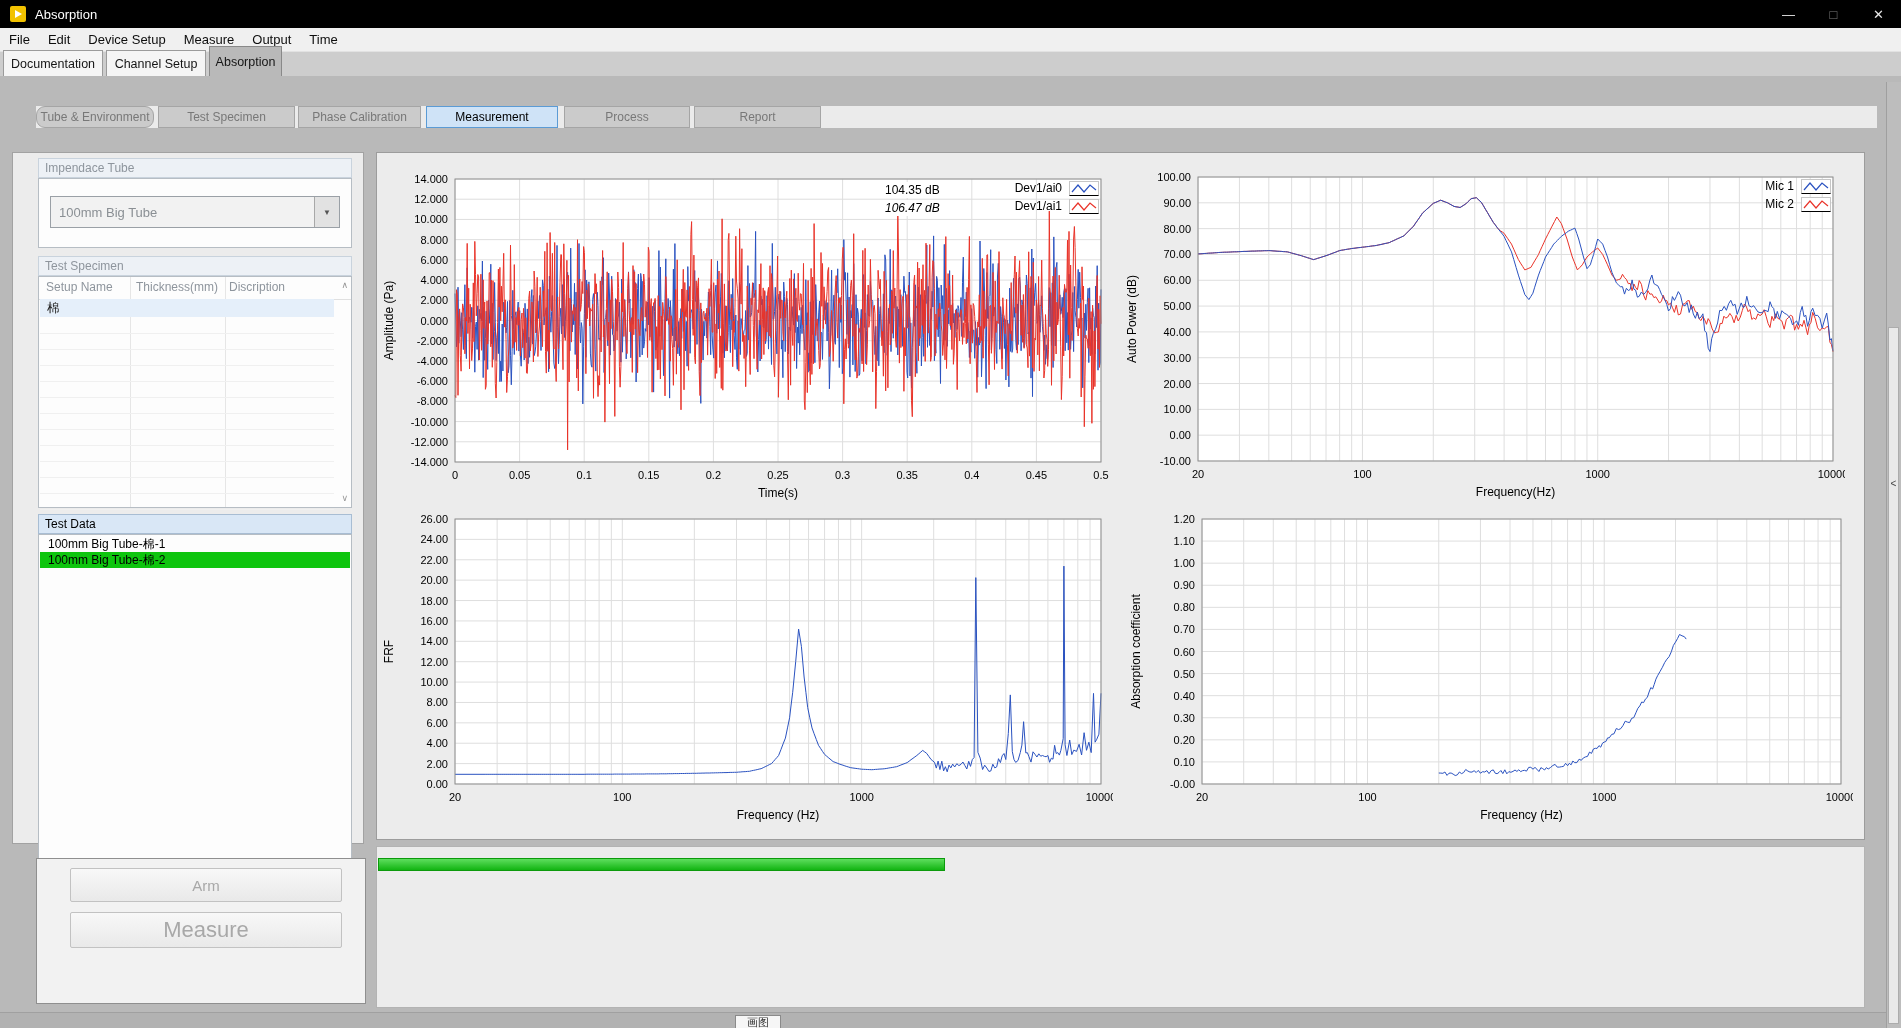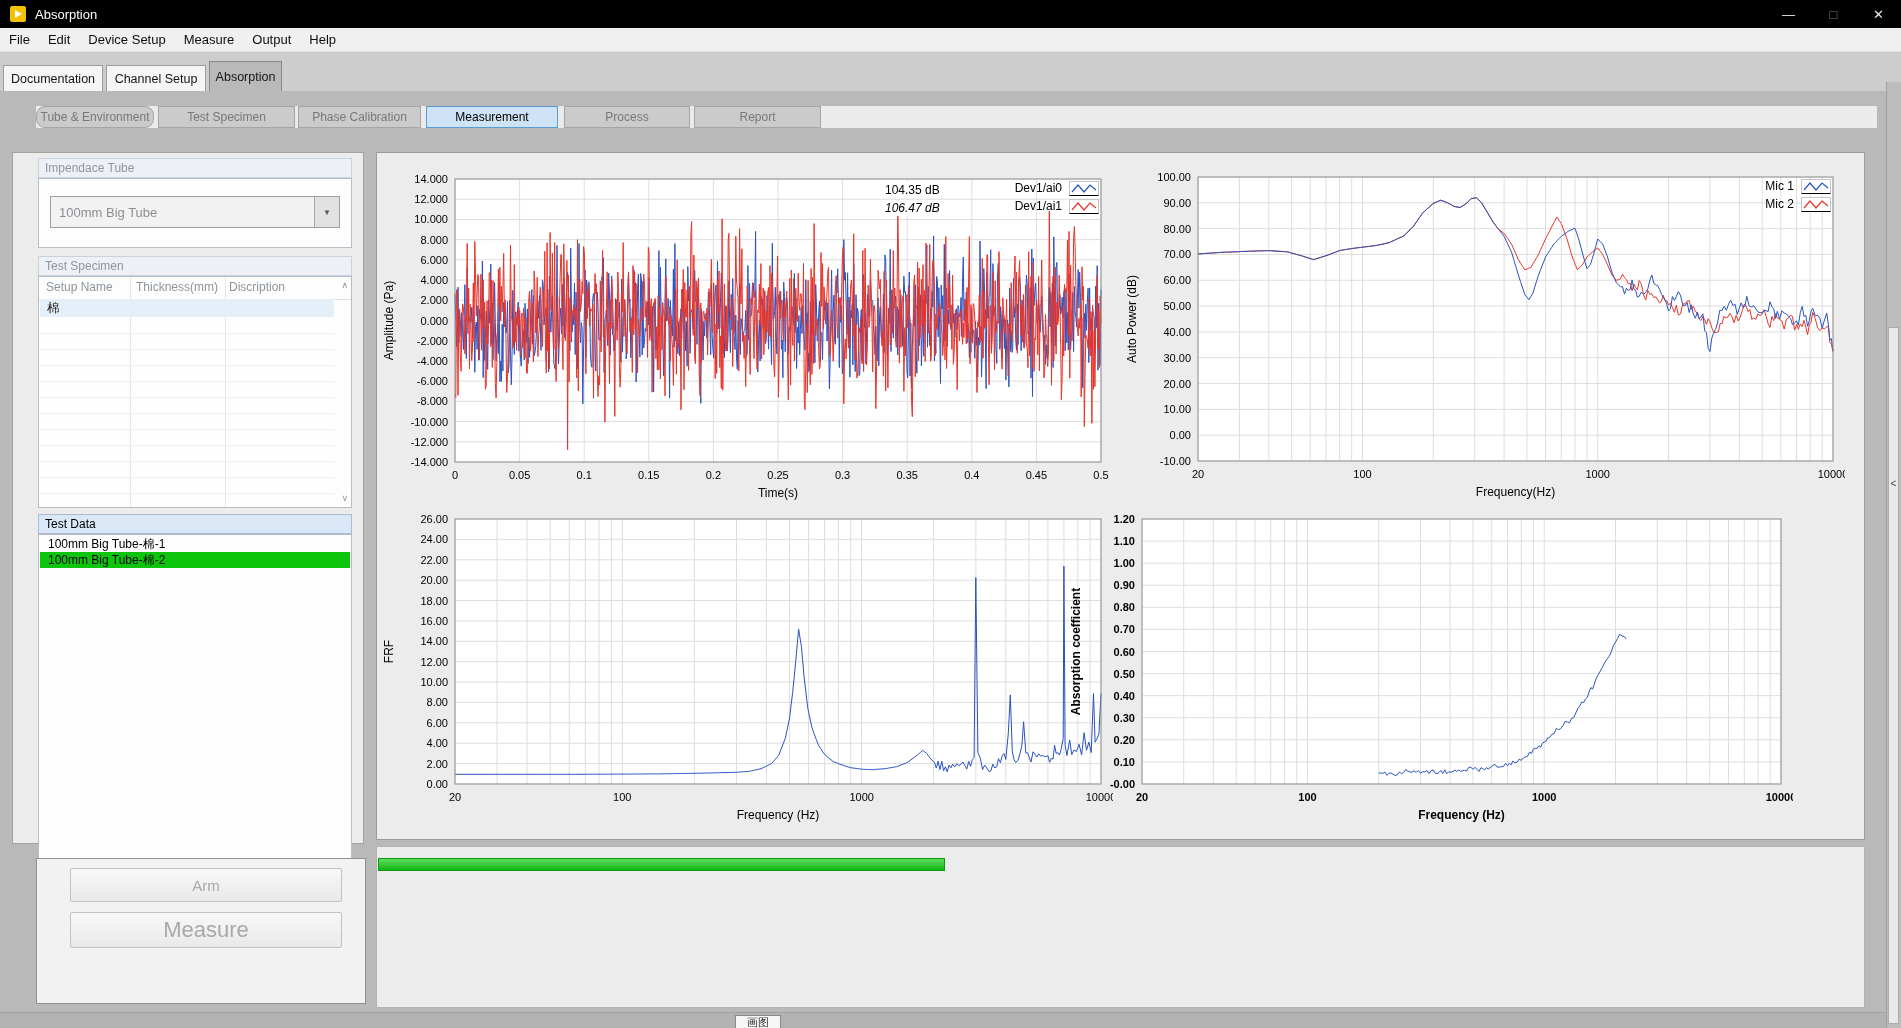"Help" div.menu-item { text: Help -> Time }
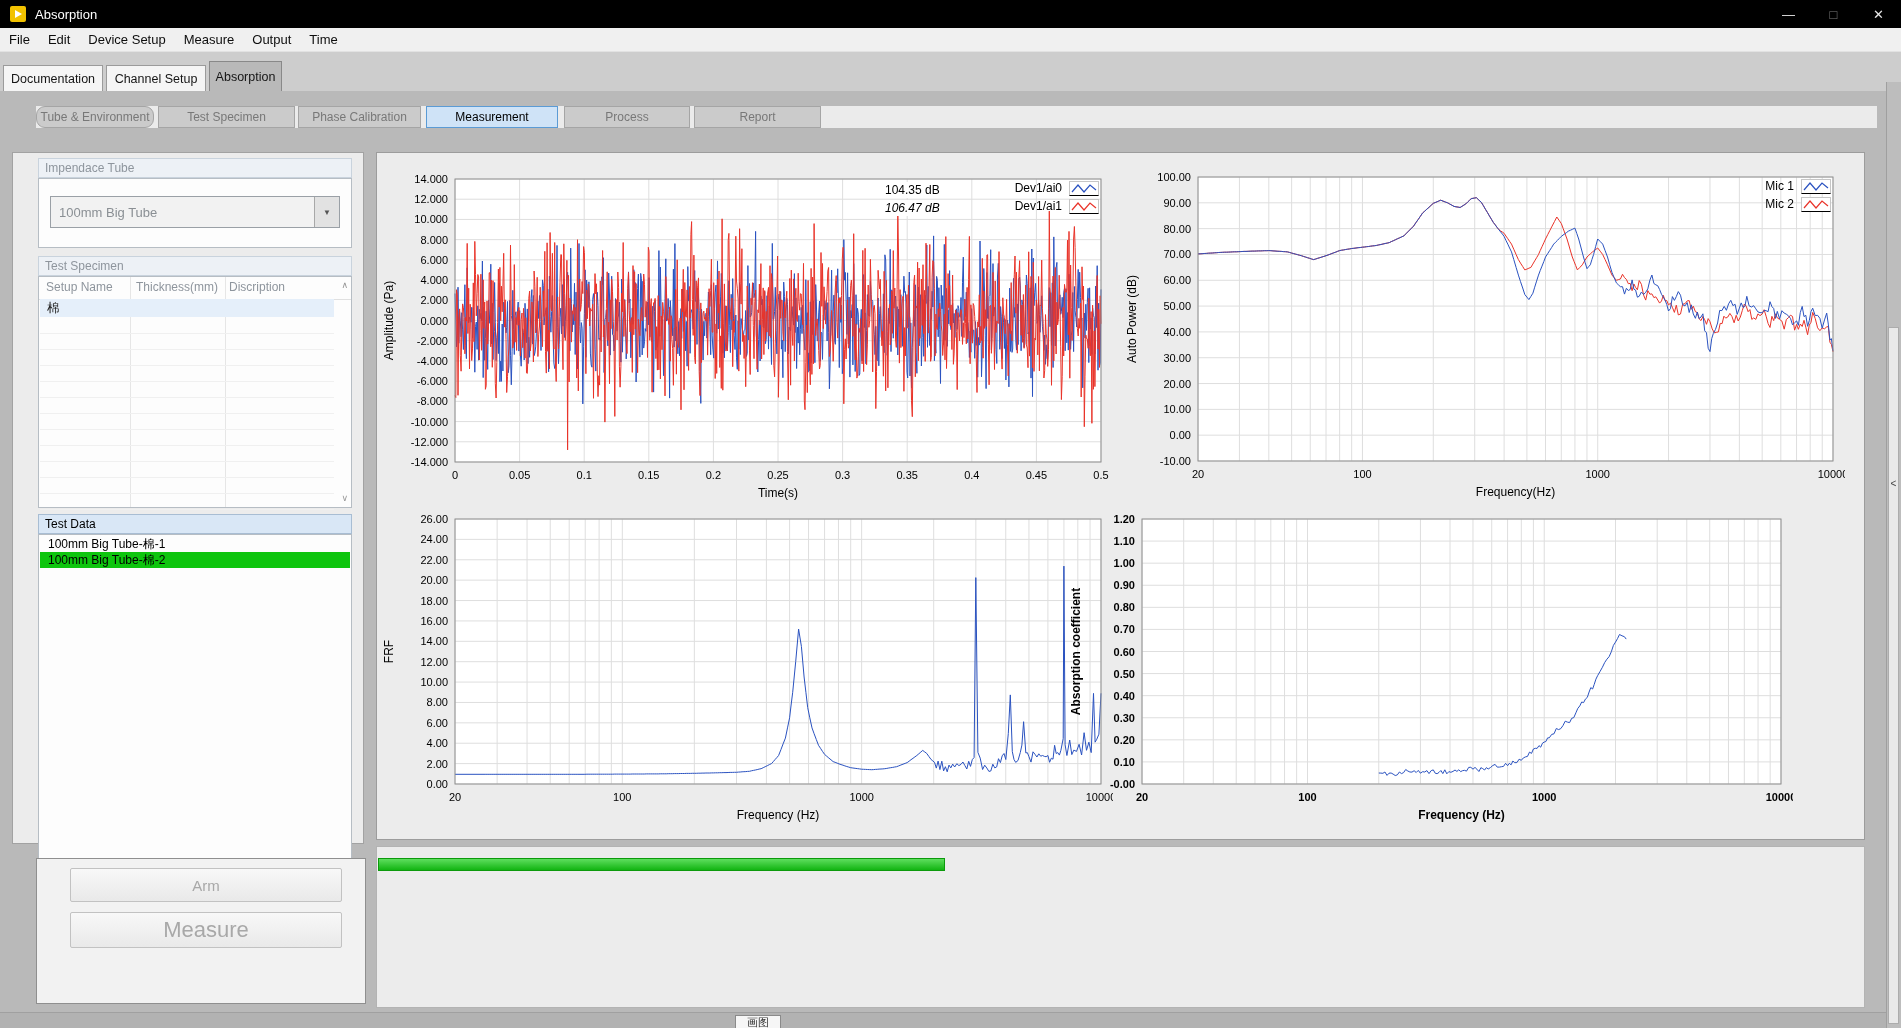"Documentation" .tabstrip { height: 39px -> 24px }
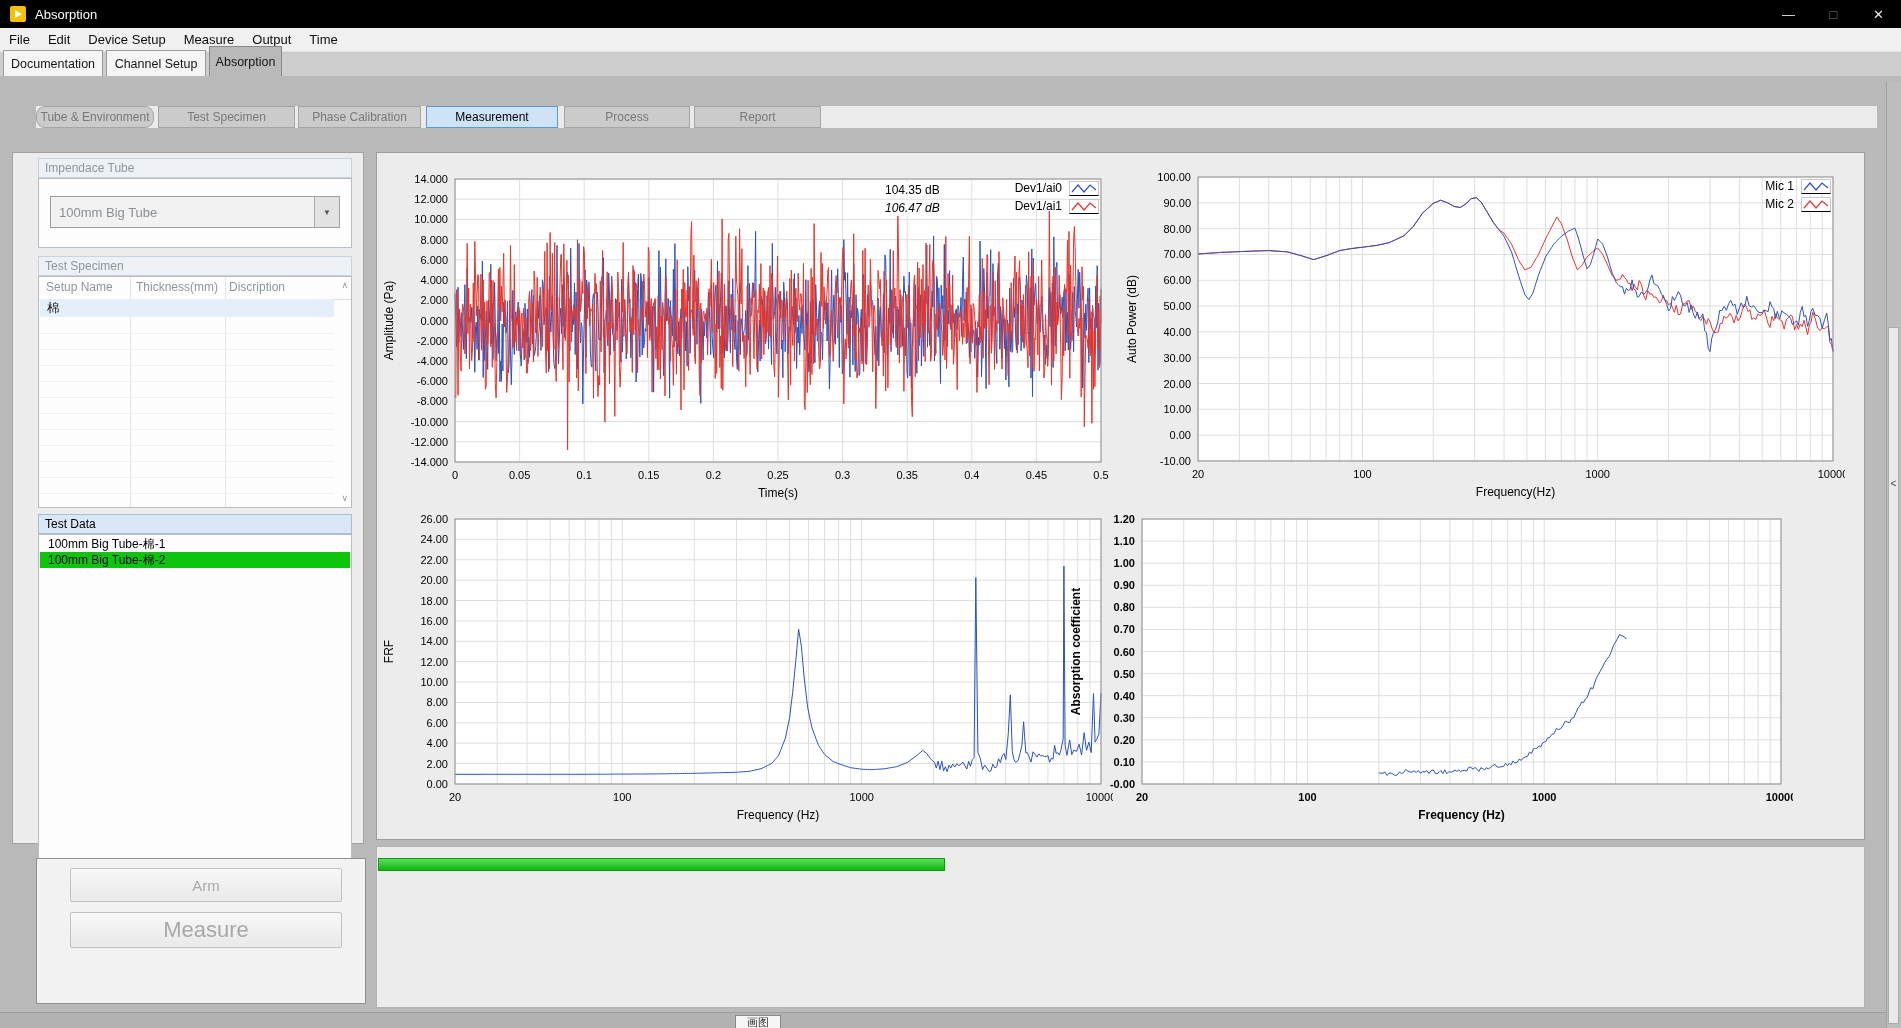"1.20" div.chart { font-weight: bold -> none; left: 1068px -> 1128px }
